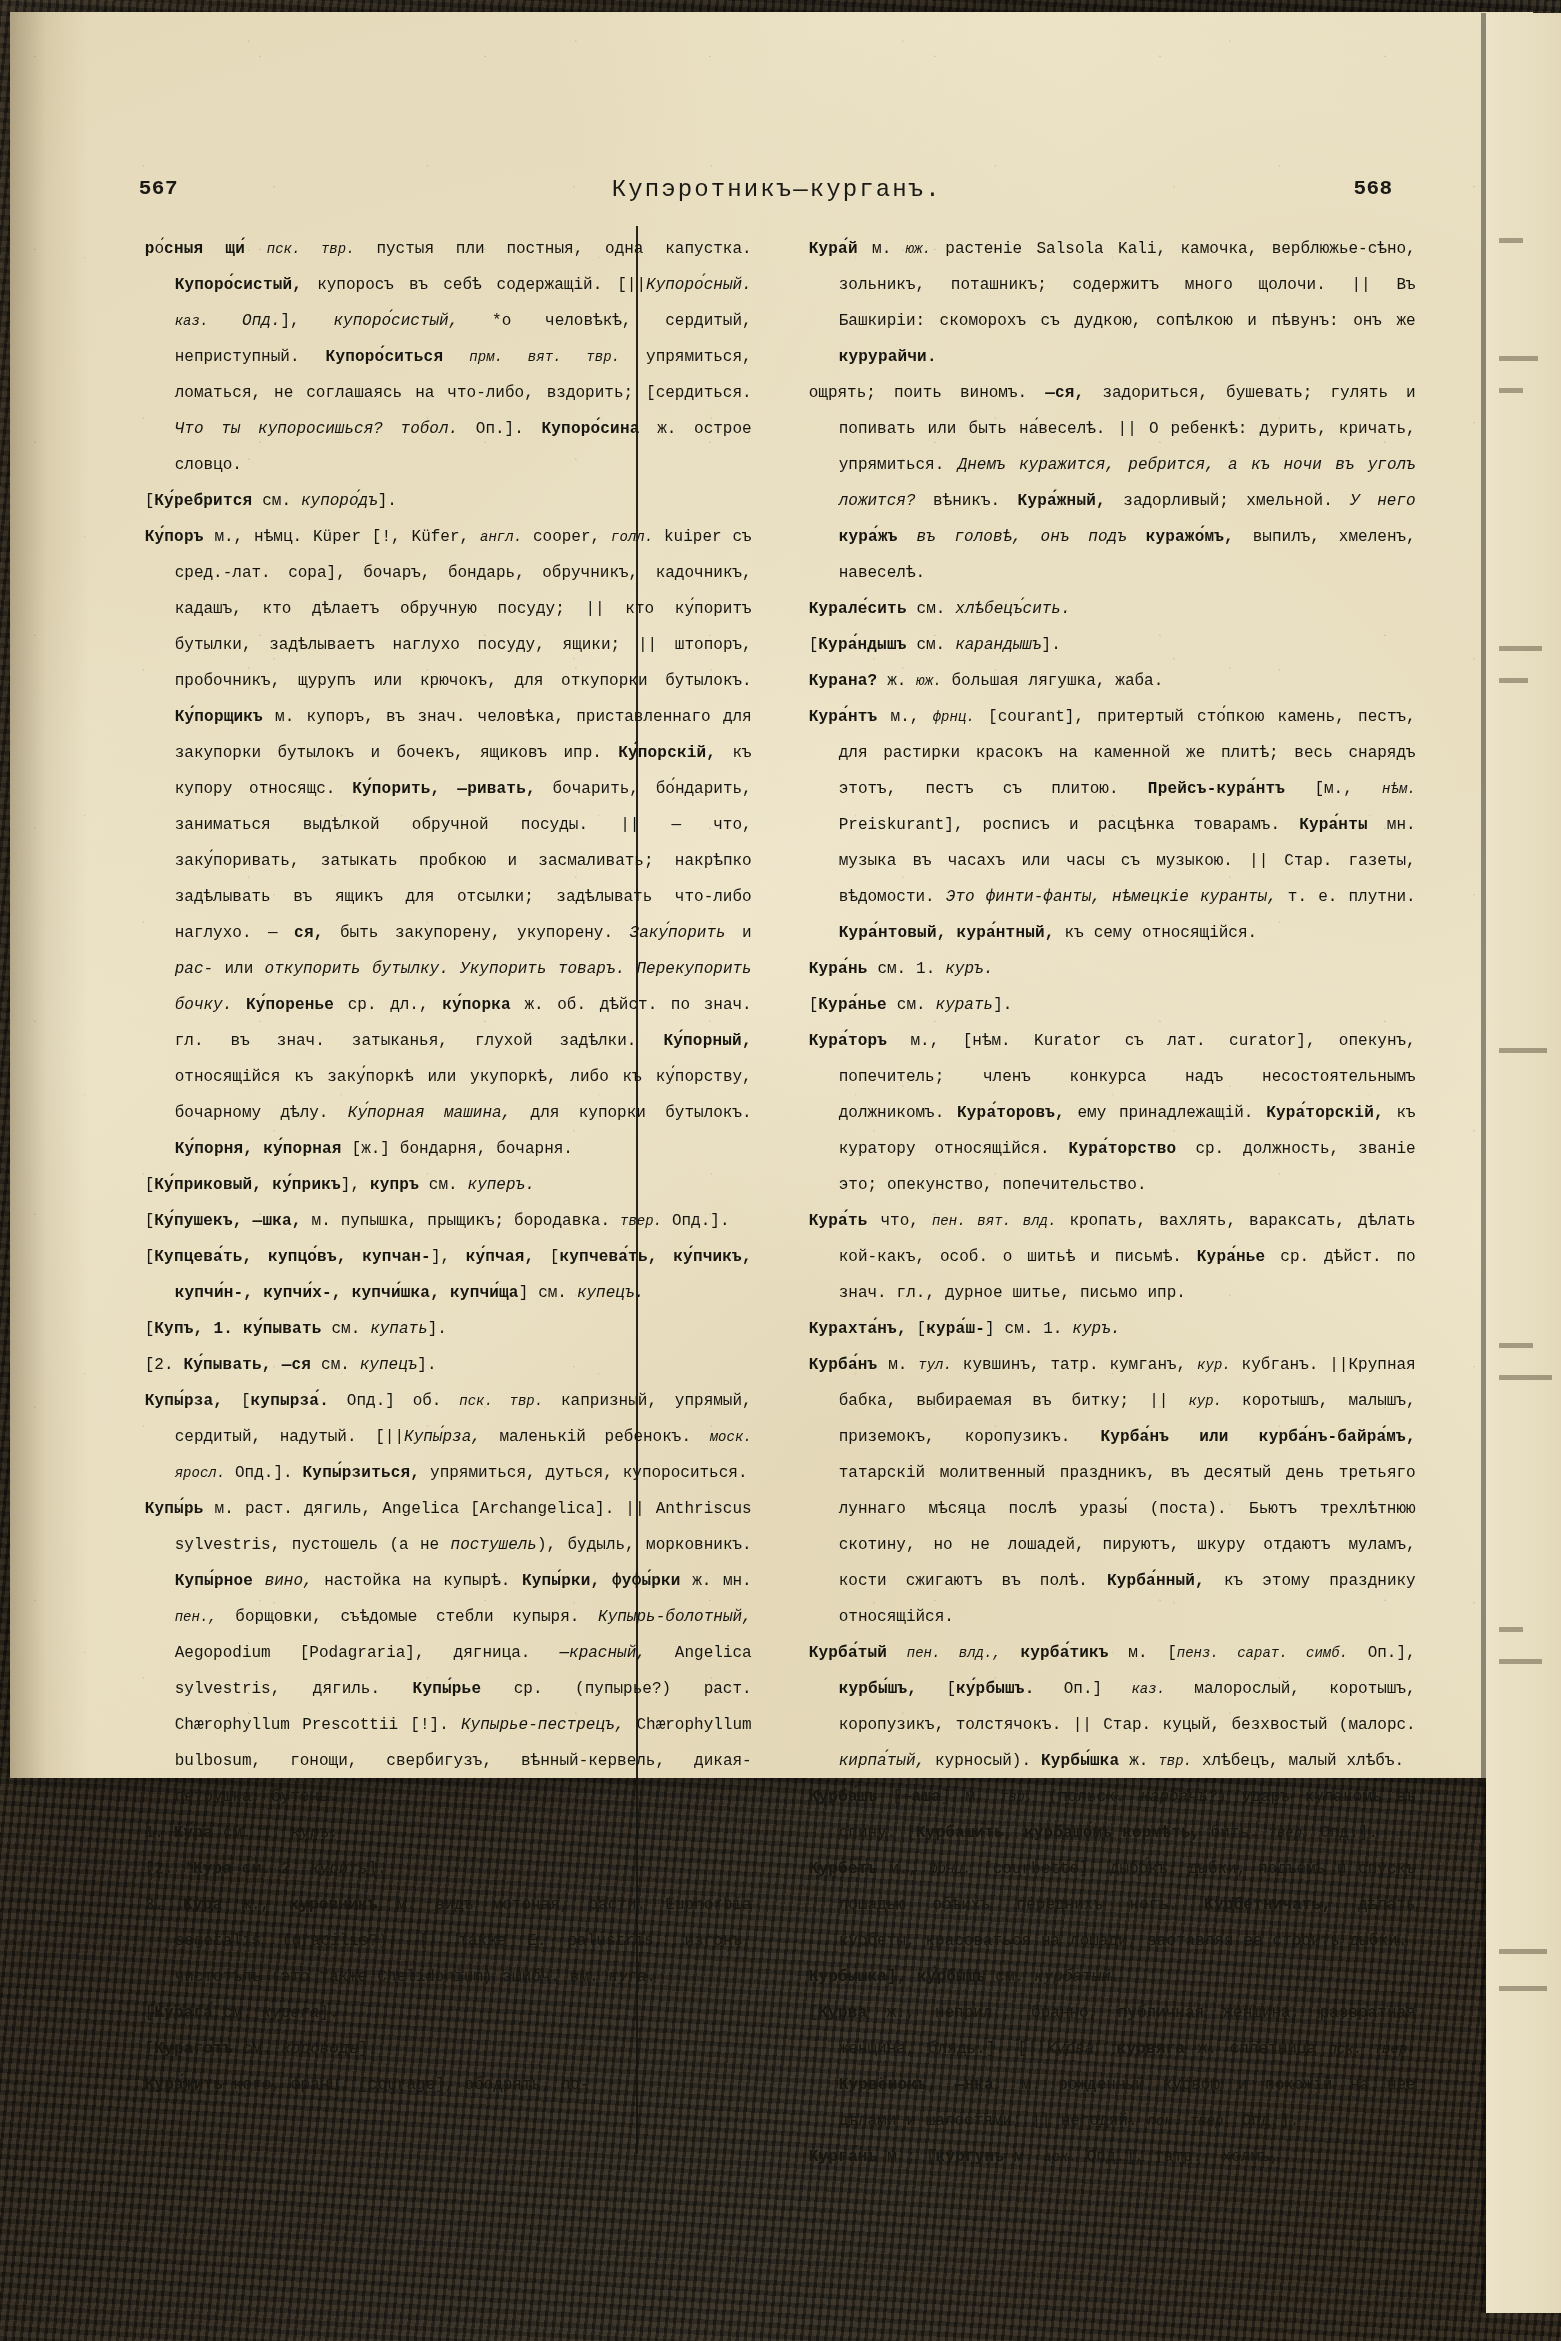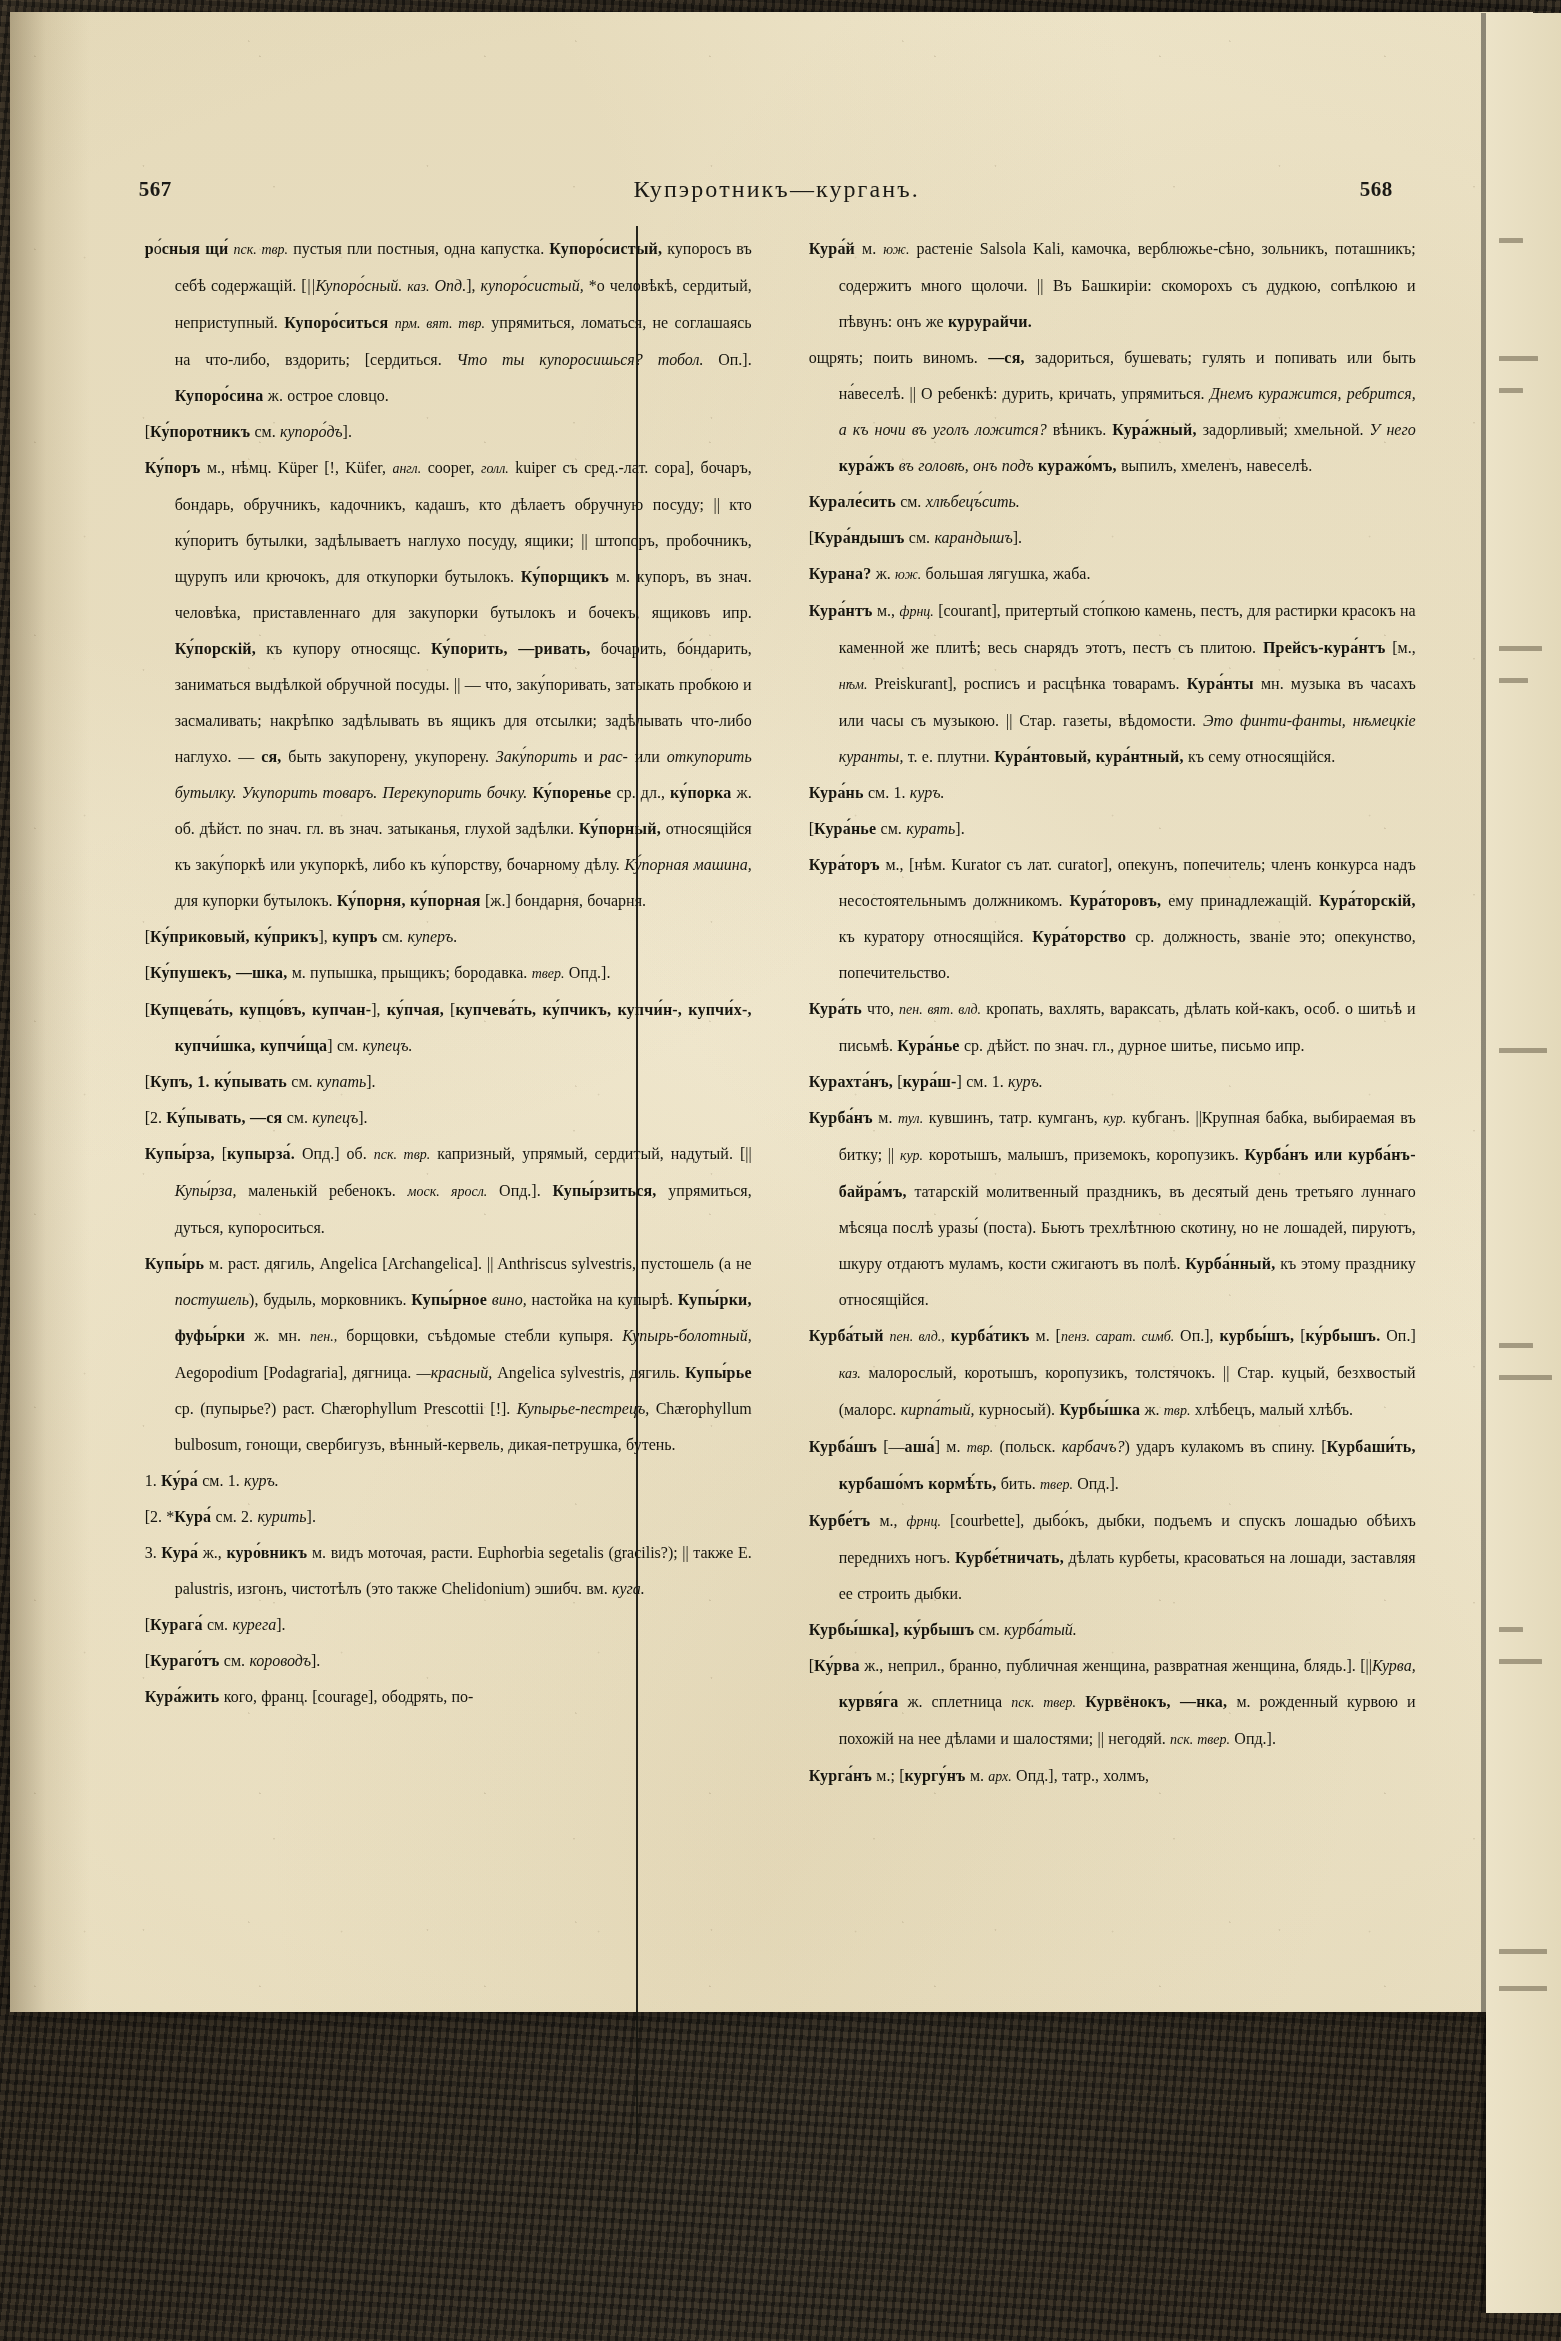"567" #page { font-family: none -> Liberation Mono, monospace; height: 2000px -> 1766px }
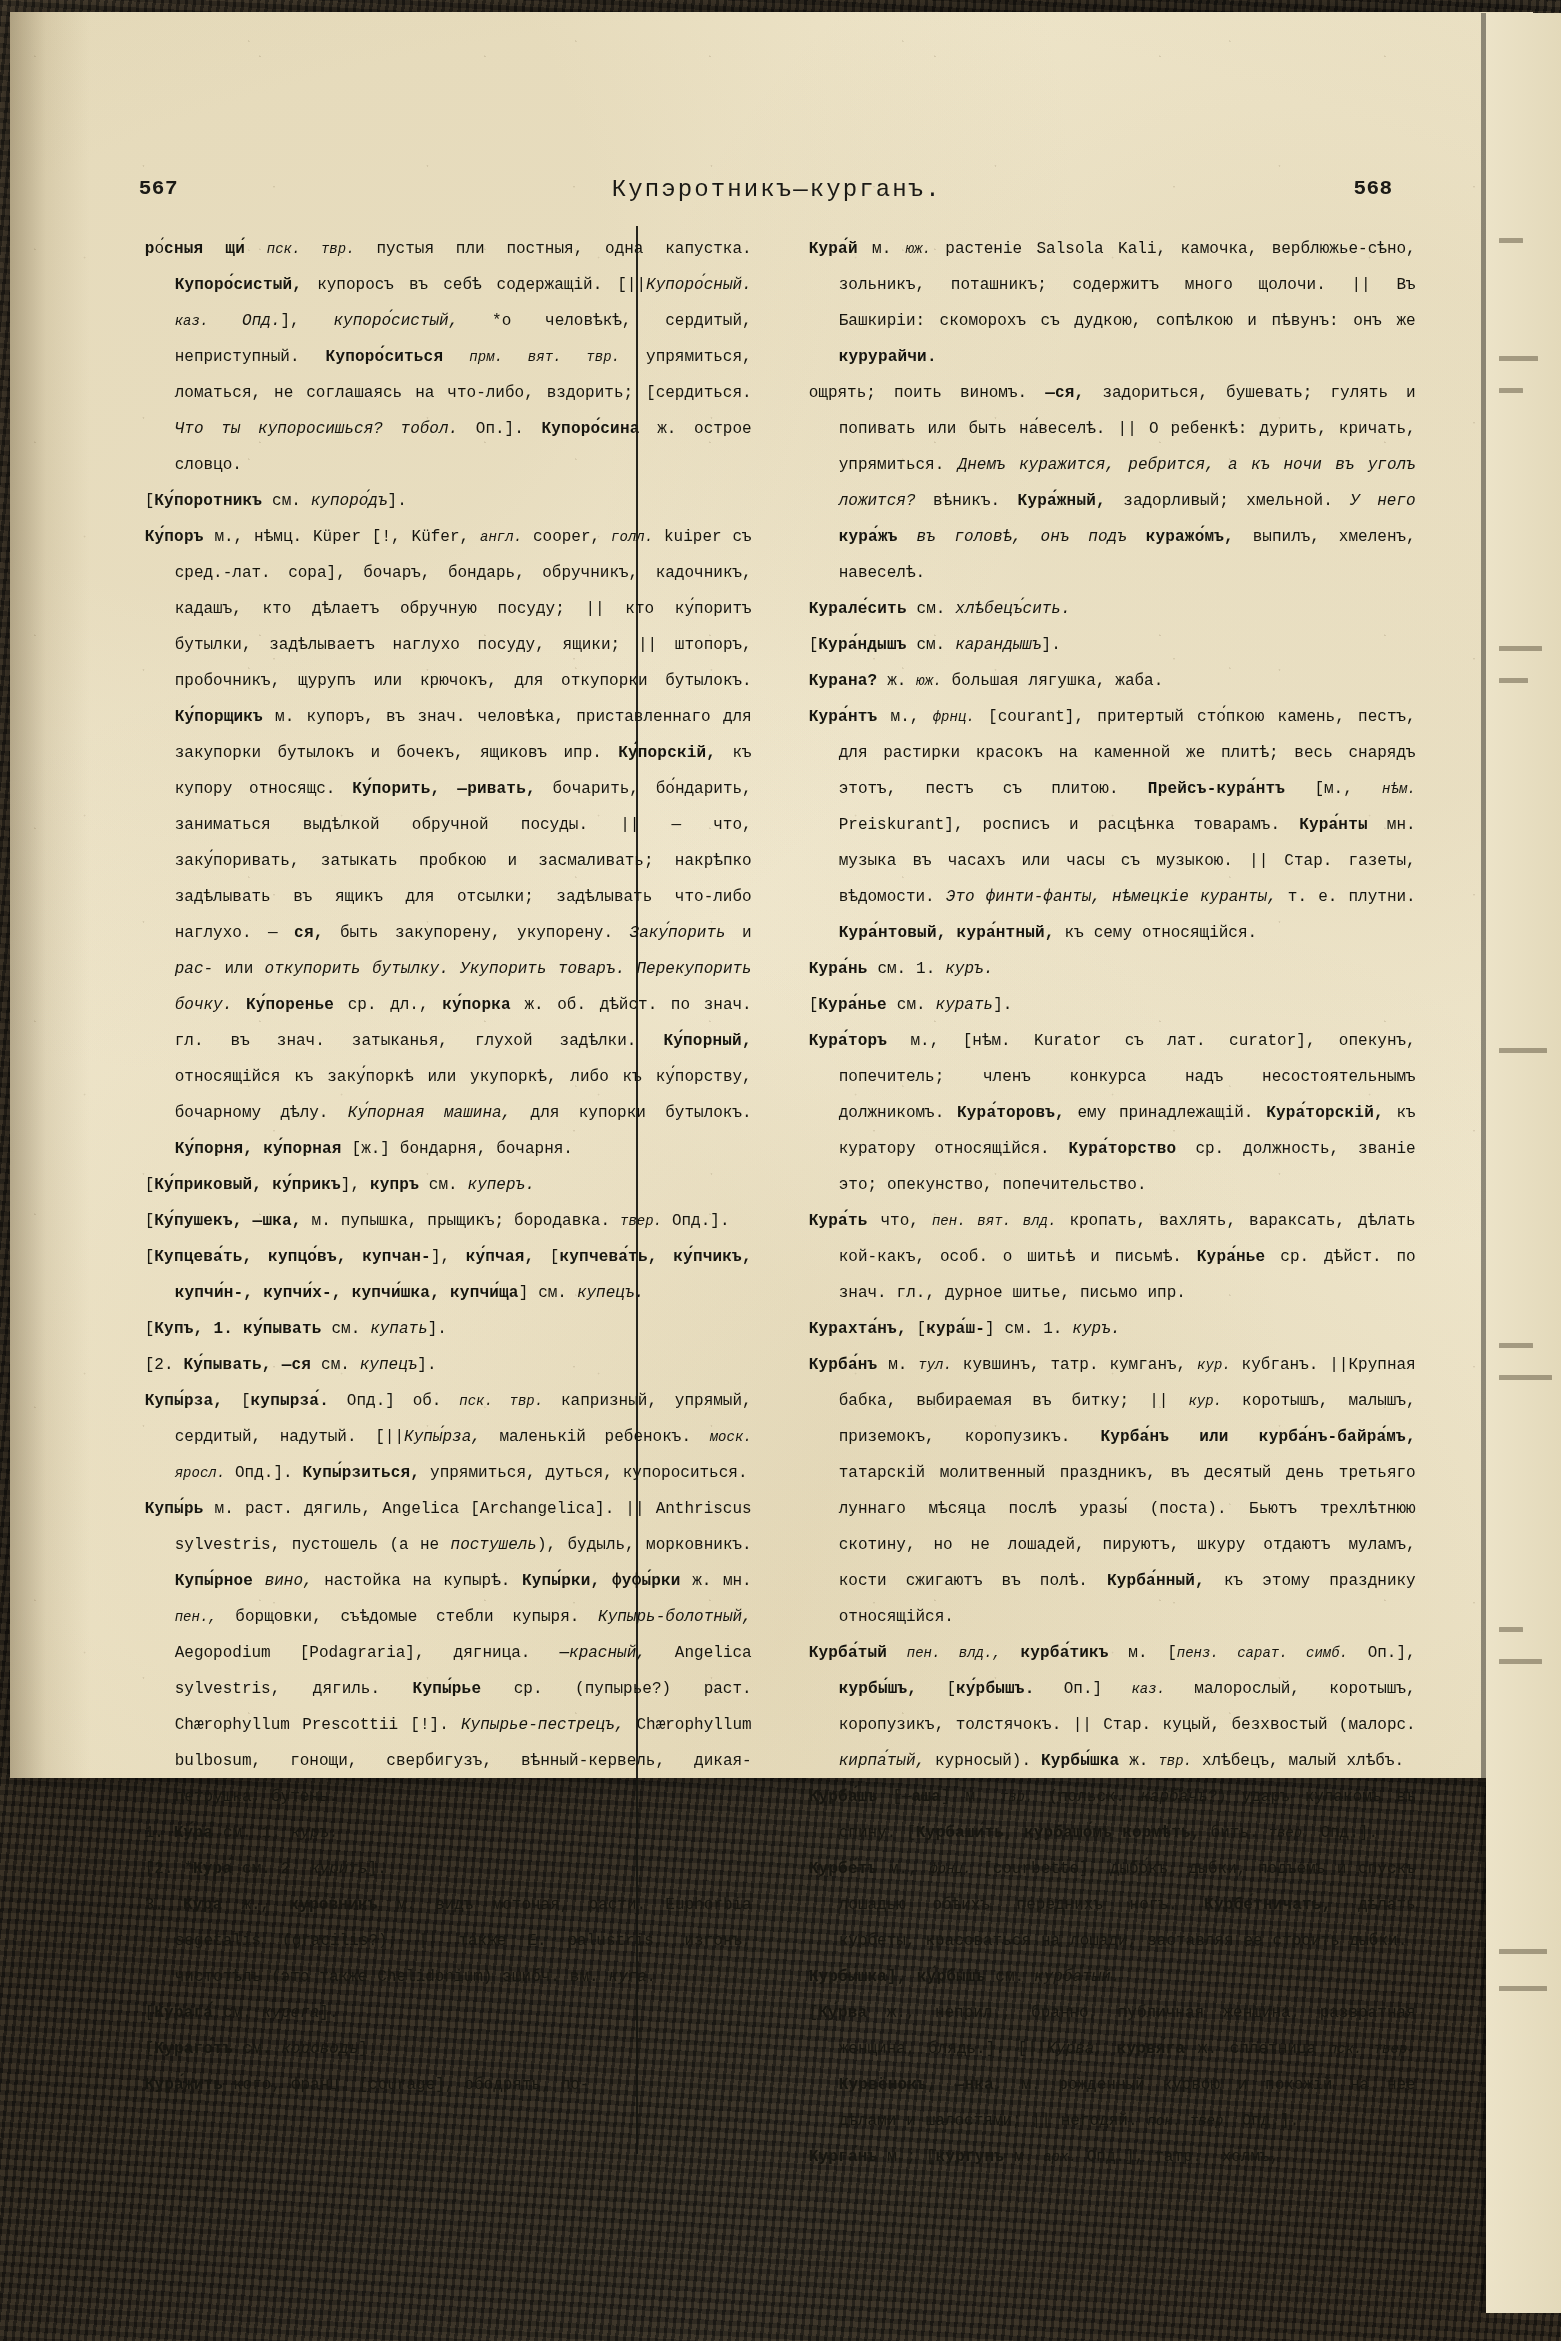"Ку́поротникъ" b { text: Ку́поротникъ -> Ку́ребрится }
